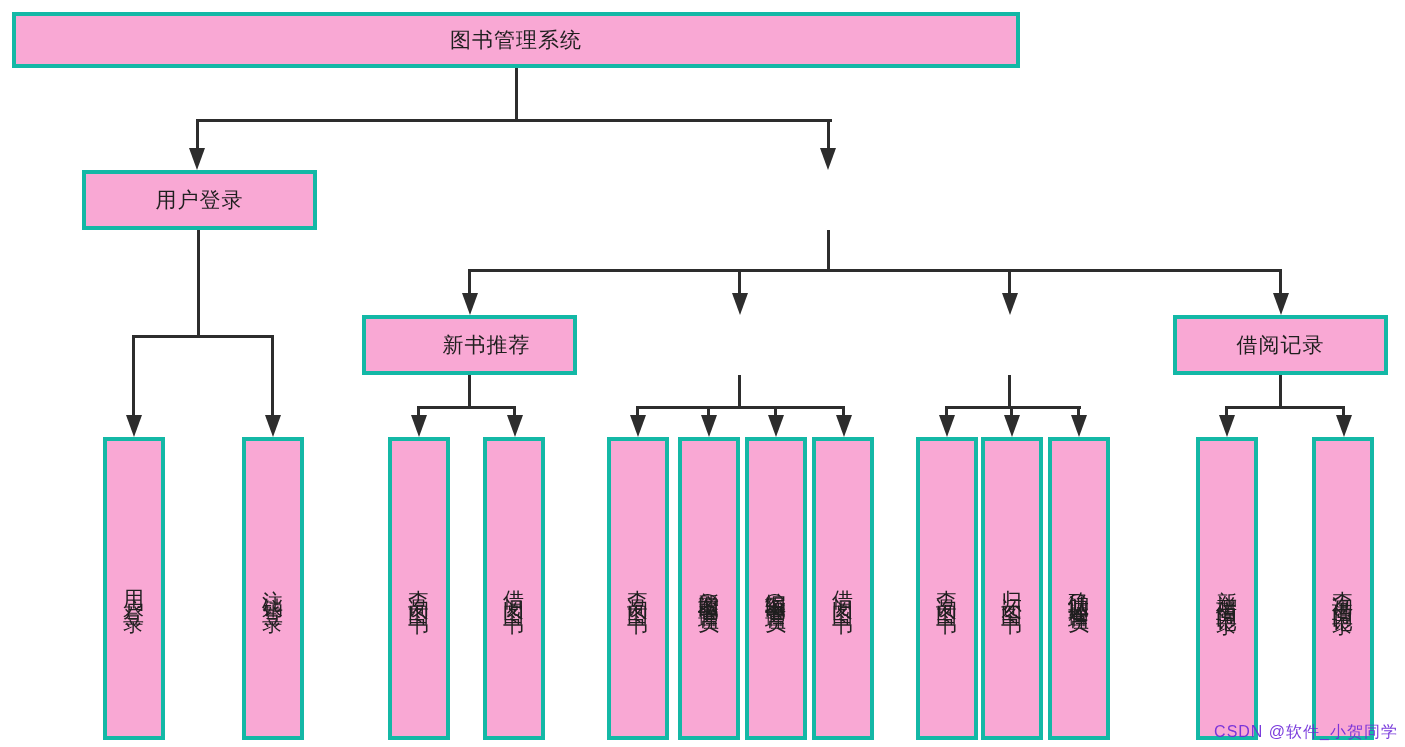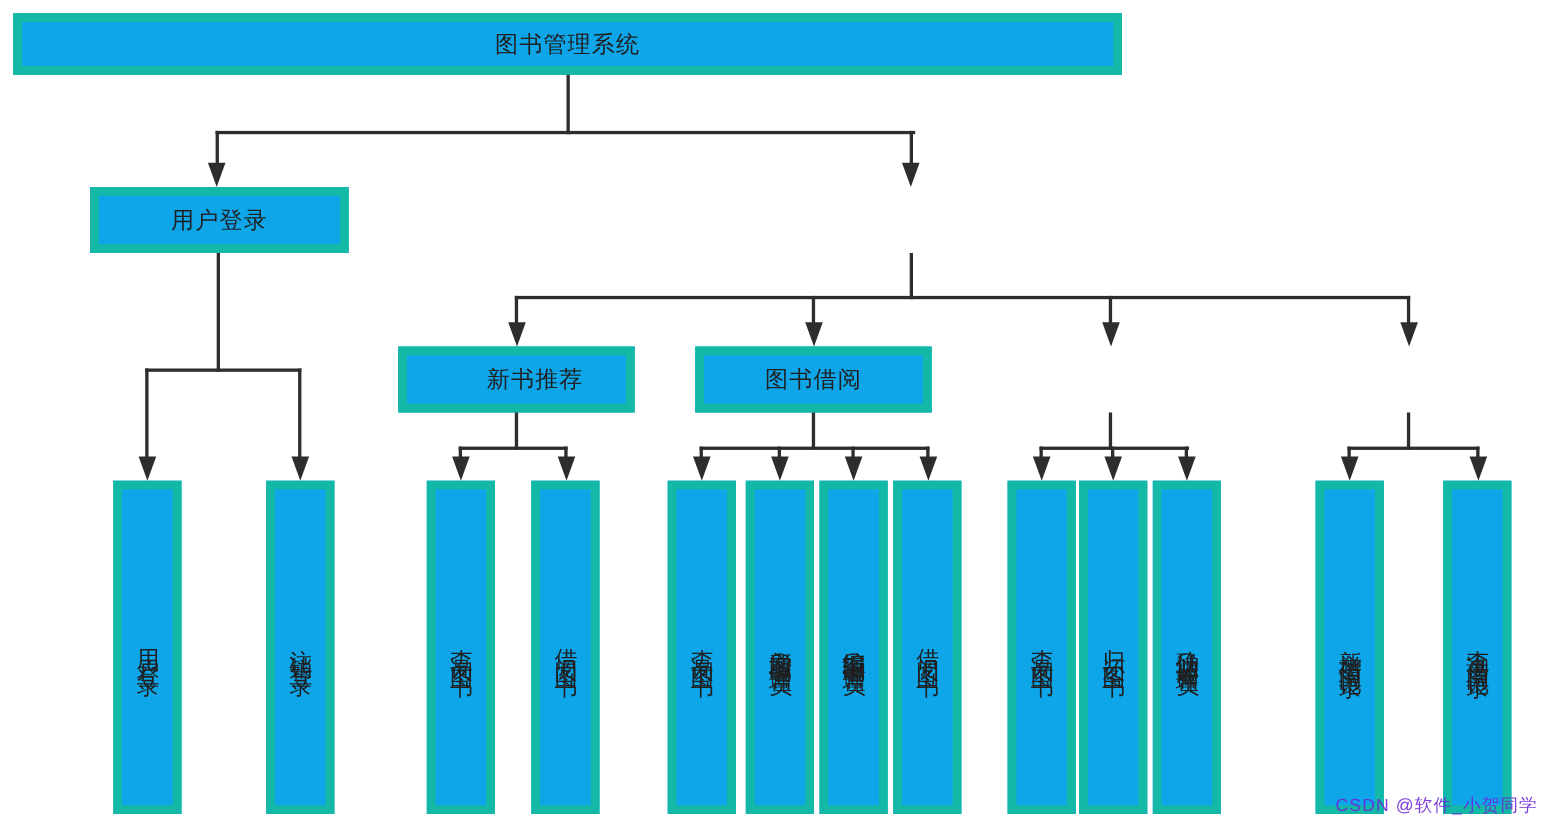"图书管理系统" .box { background: #0ea5e9 -> #f9a8d4; border: 8px solid #14b8a6 -> 4px solid #14b8a6 }
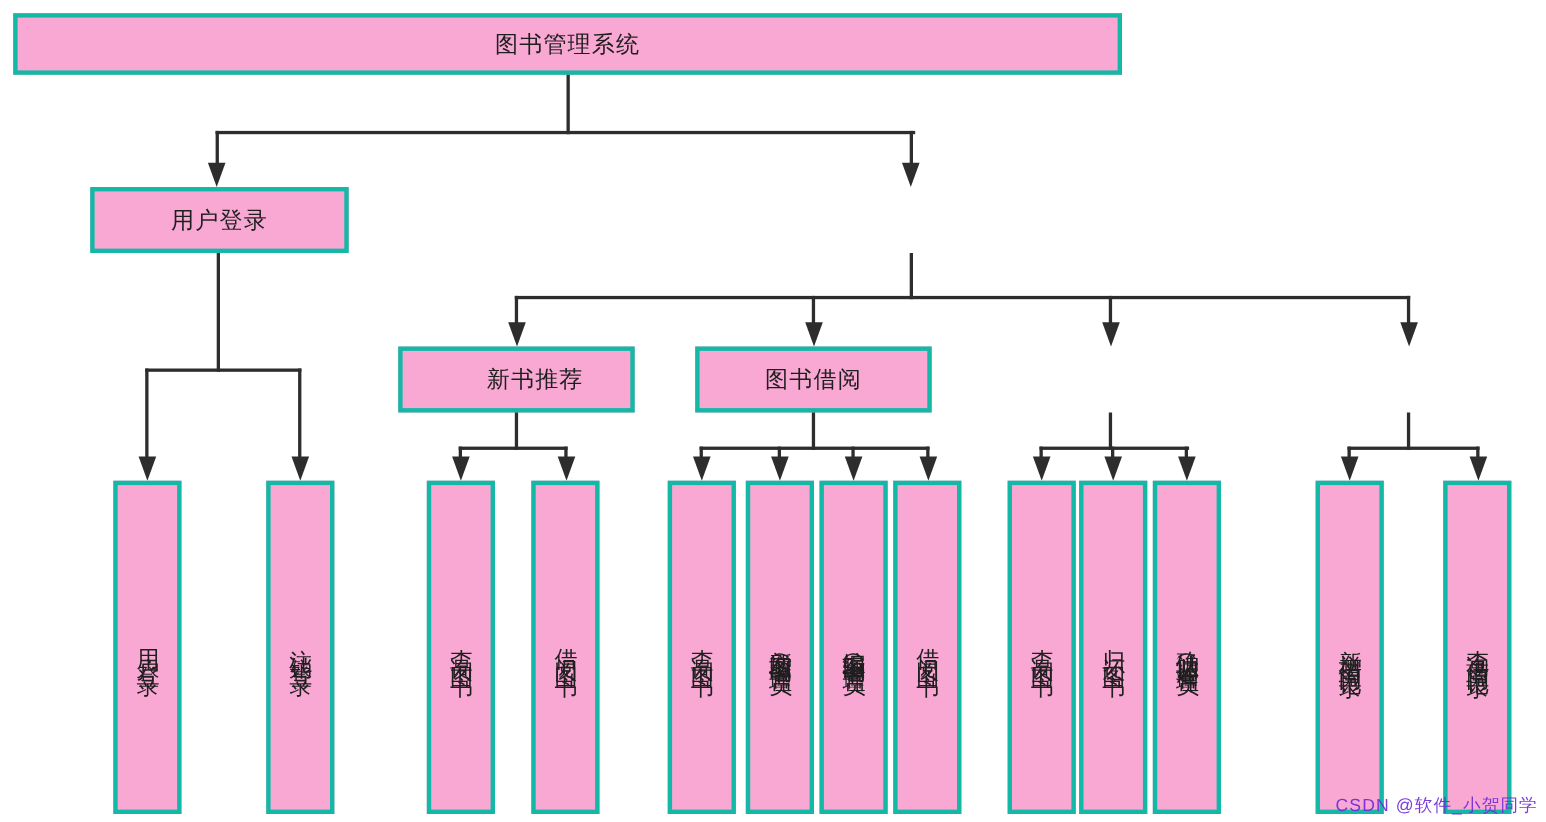"图书借阅" div.box { html: <div>图书借阅</div> -> none }
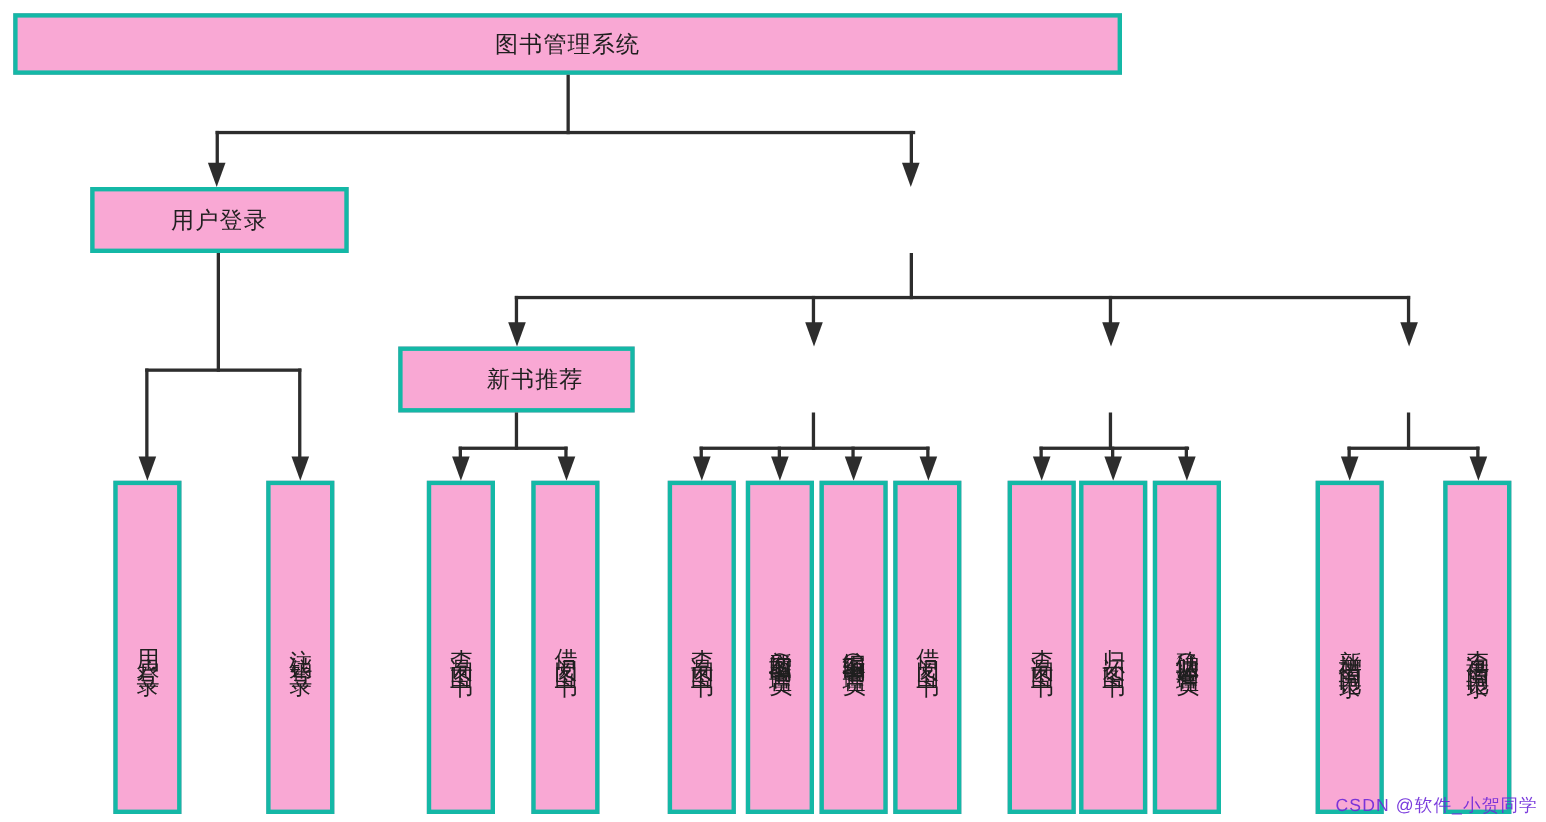"借阅记录" div.box { html: none -> <div>借阅记录</div> }
